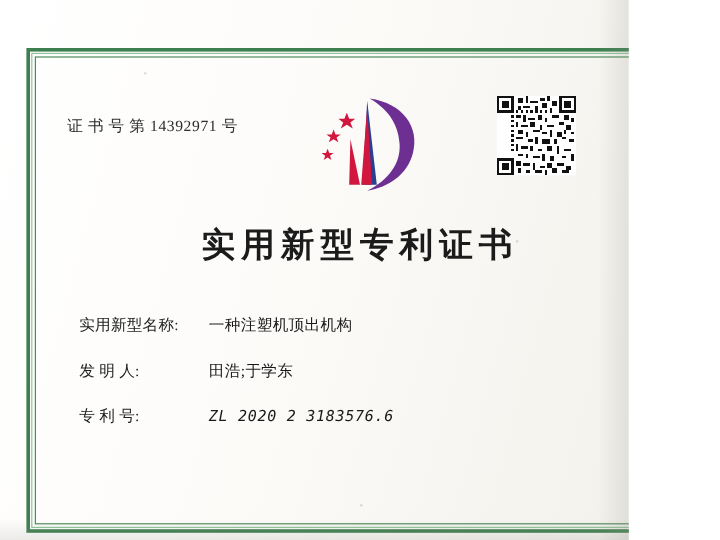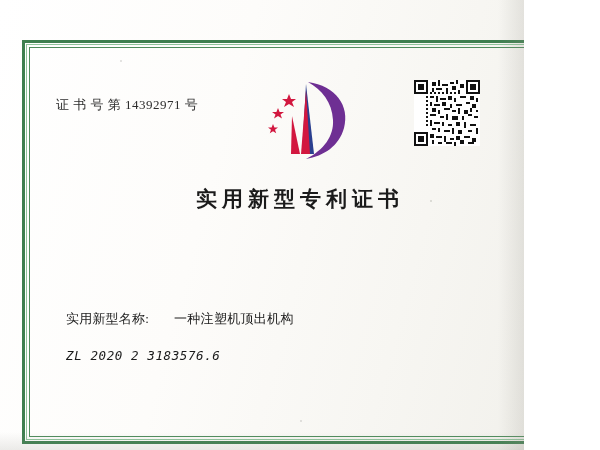"实用新型专利证书" .title { font-size: 21px -> 28px }
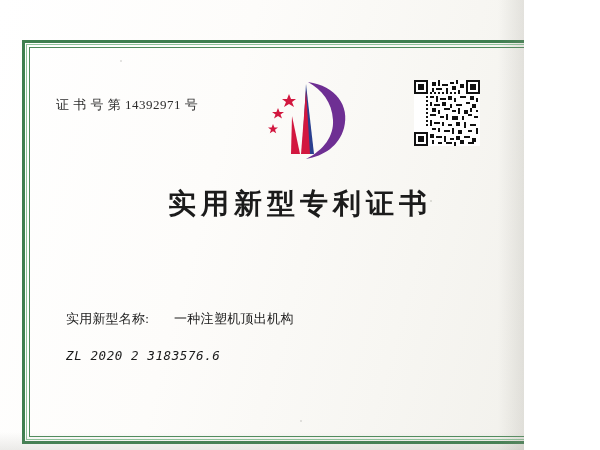"一种注塑机顶出机构" .field-value { margin-top: 48px -> none }
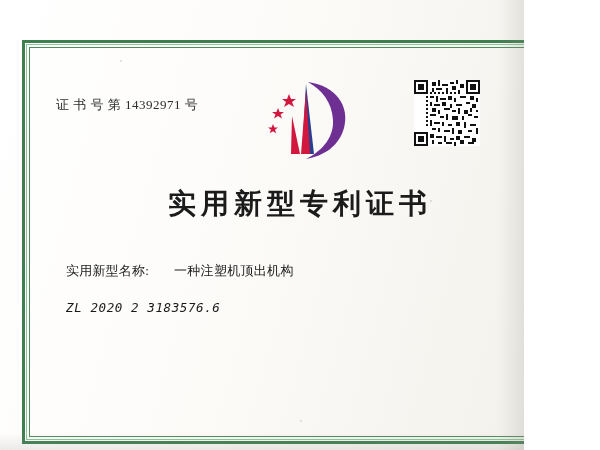"发 明 人:" div.field-row { html: none -> <div> <span>发 明 人:</span> <span>田浩;于学东</span> </div> }
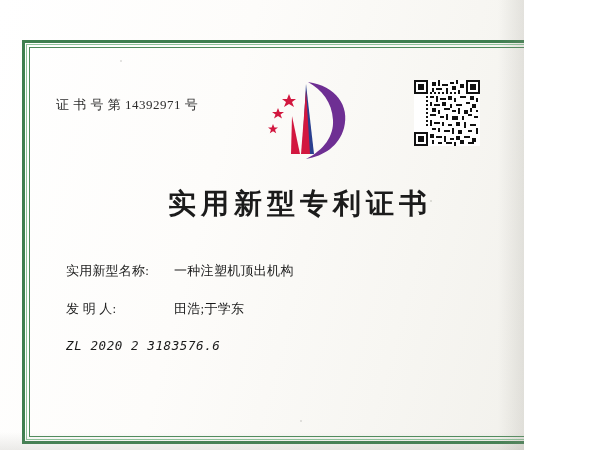"专 利 号:" span.field-label { html: none -> <span>专 利 号:</span> }
